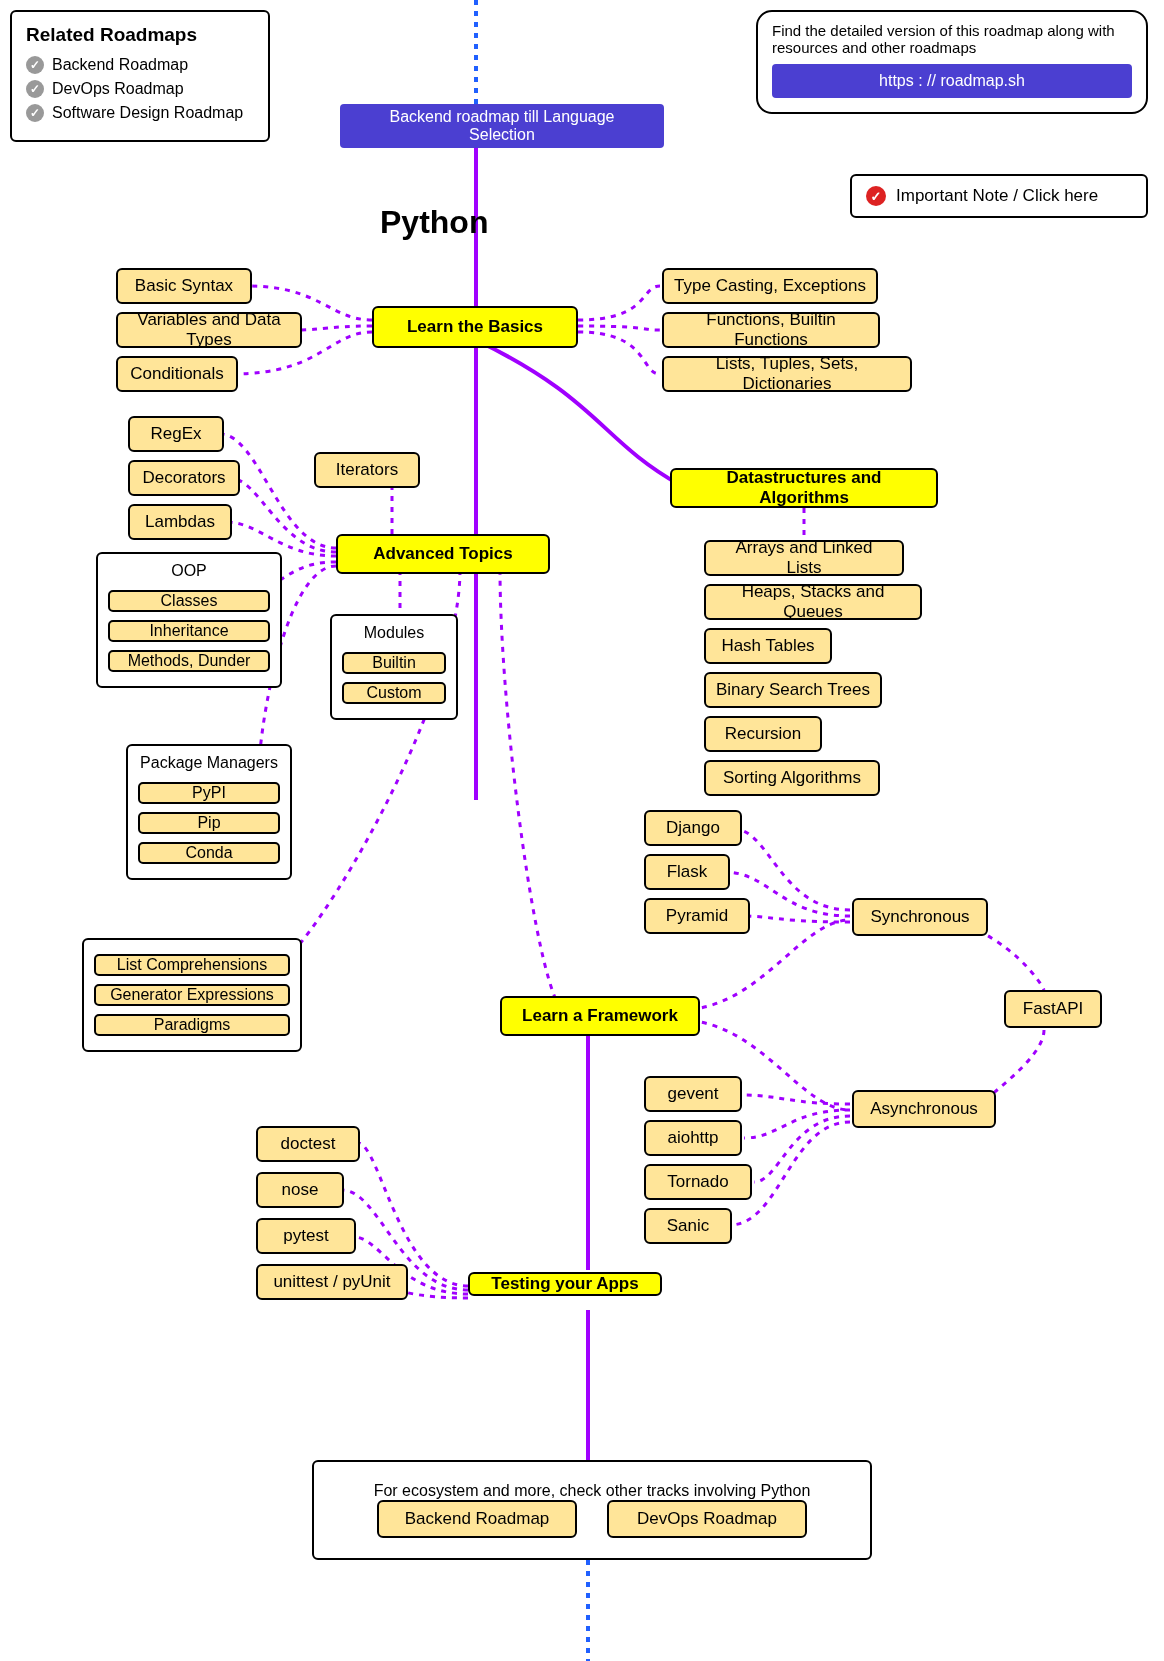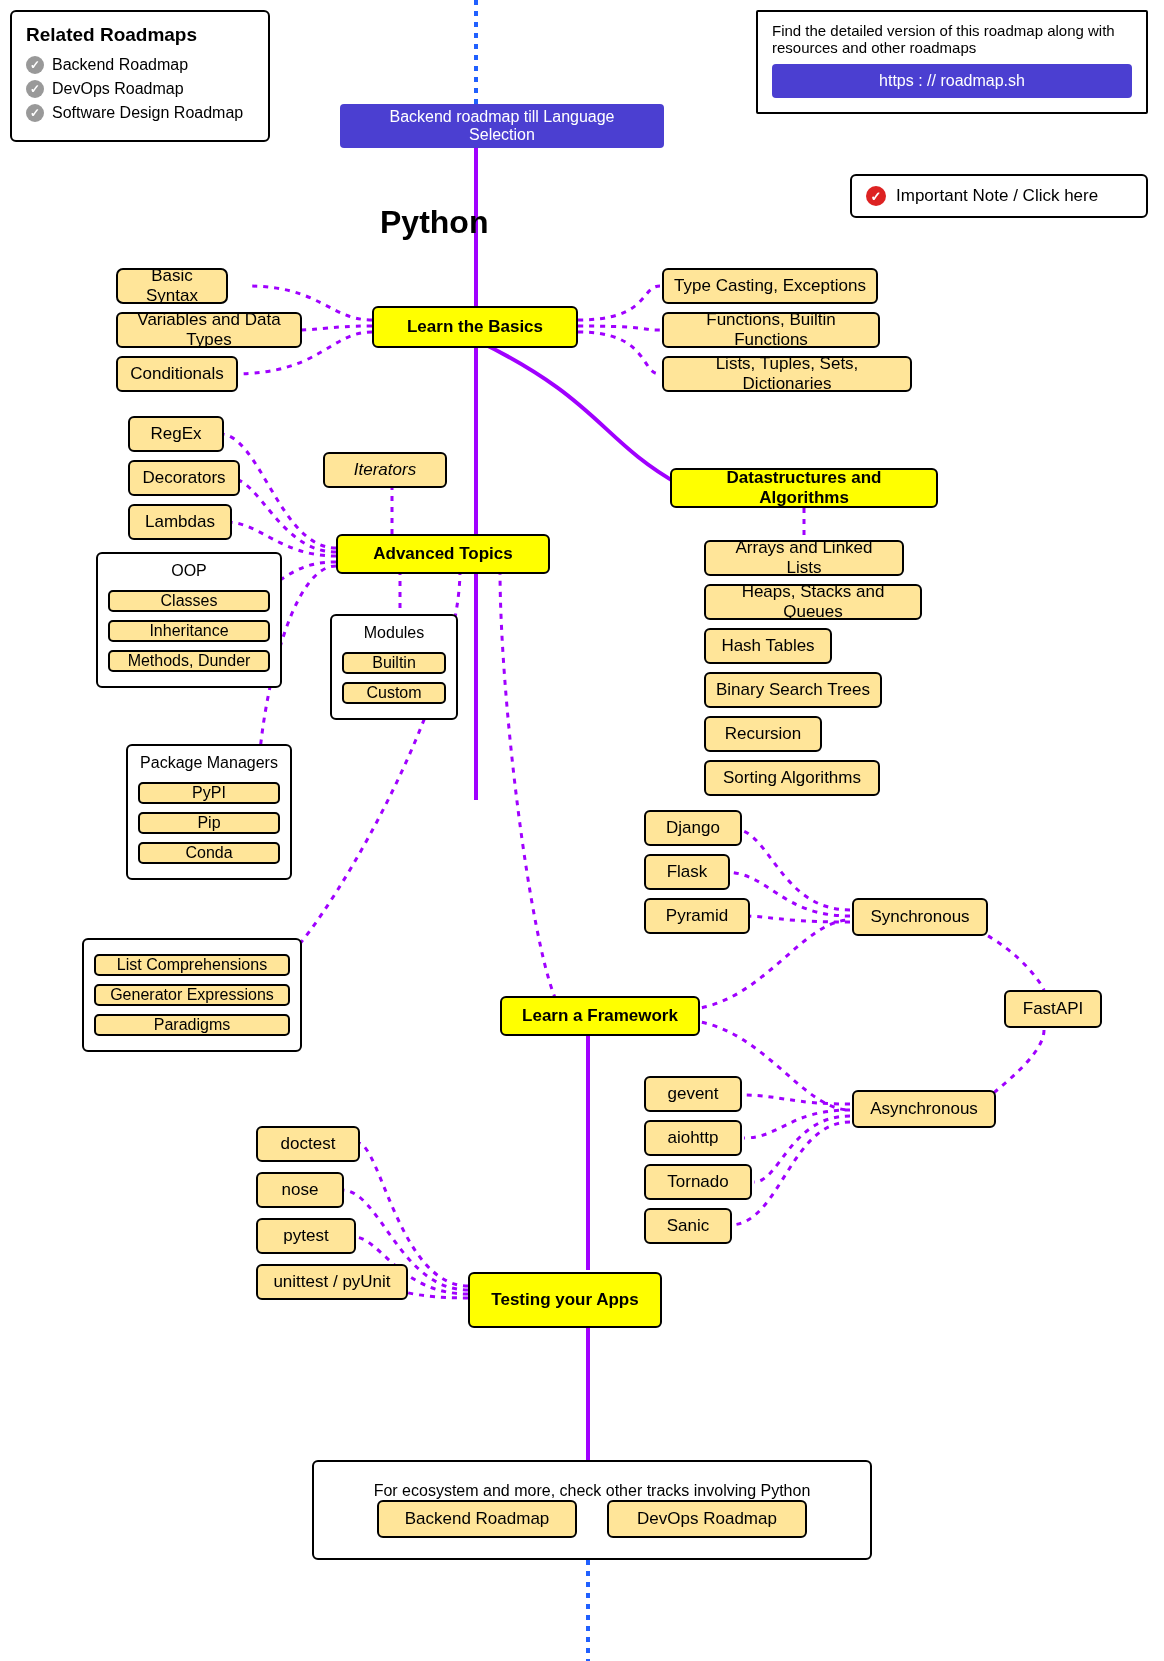"Find the detailed version of" .info-box { border-radius: 2px -> 16px }
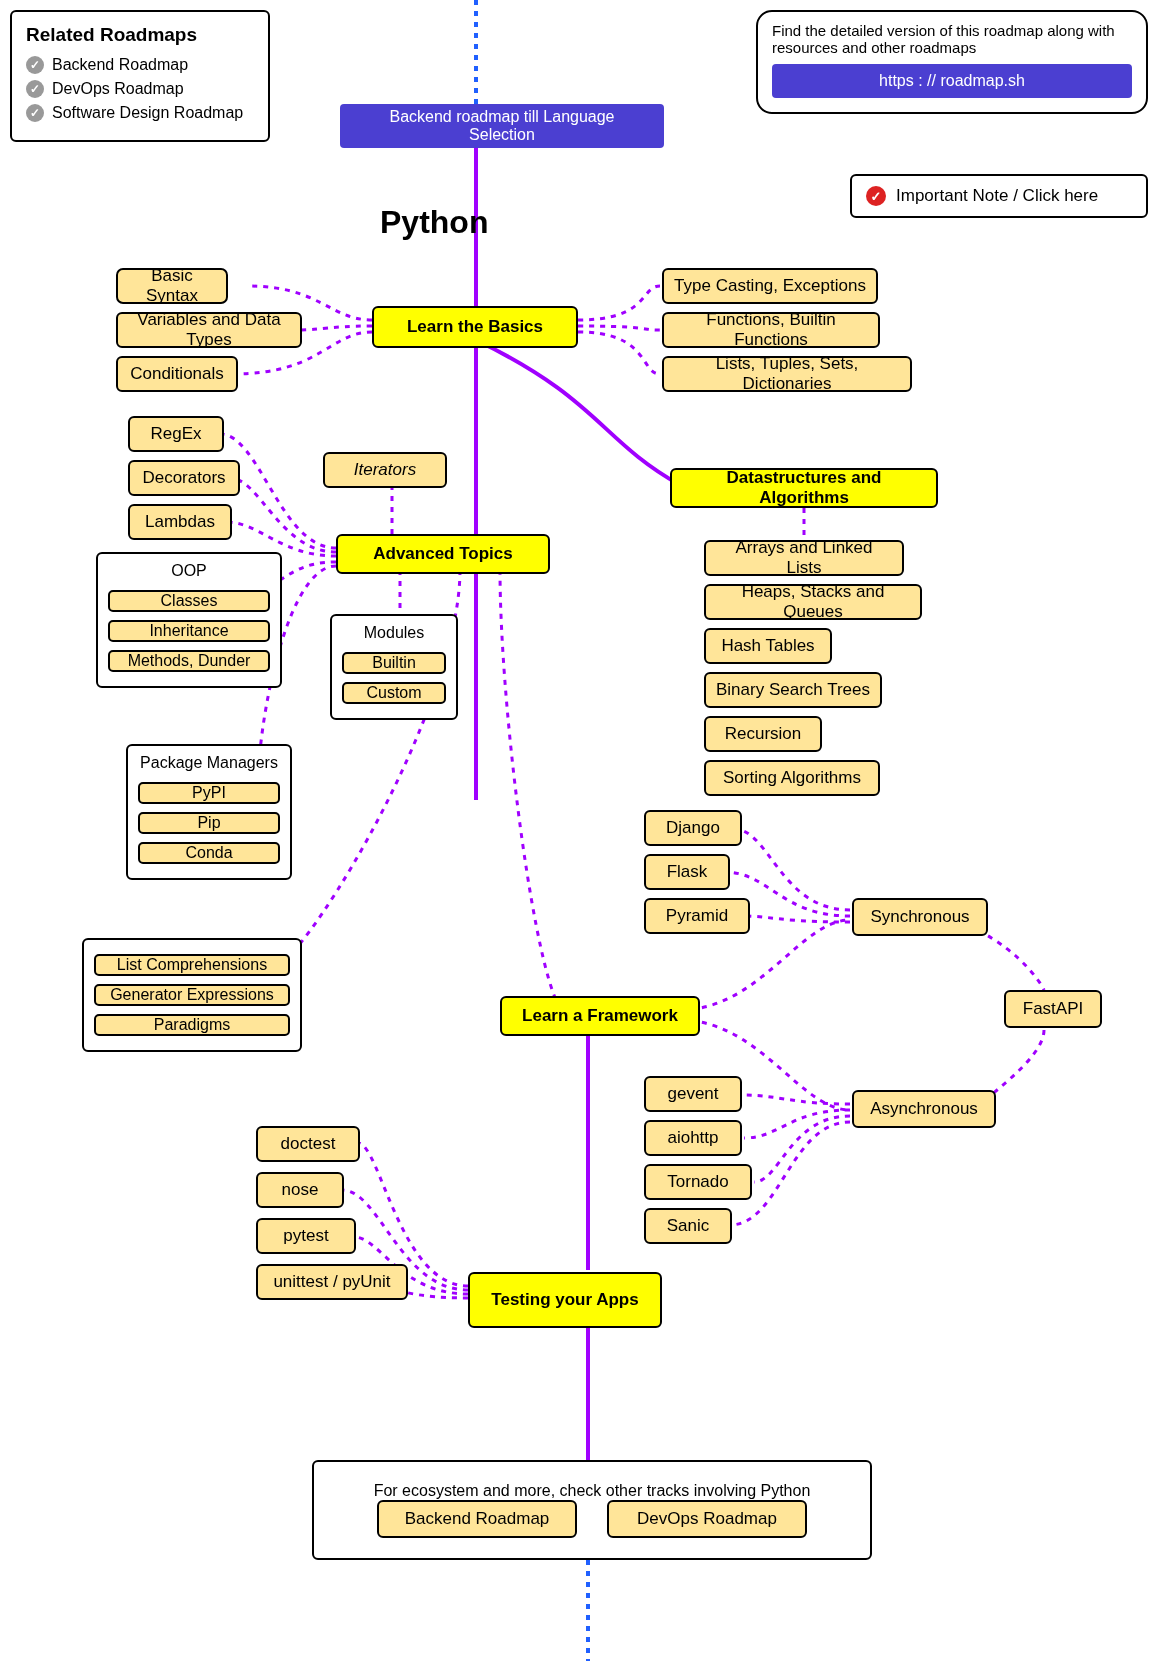"Basic Syntax" div.topic { border-radius: 7px -> none; width: 112px -> 136px }
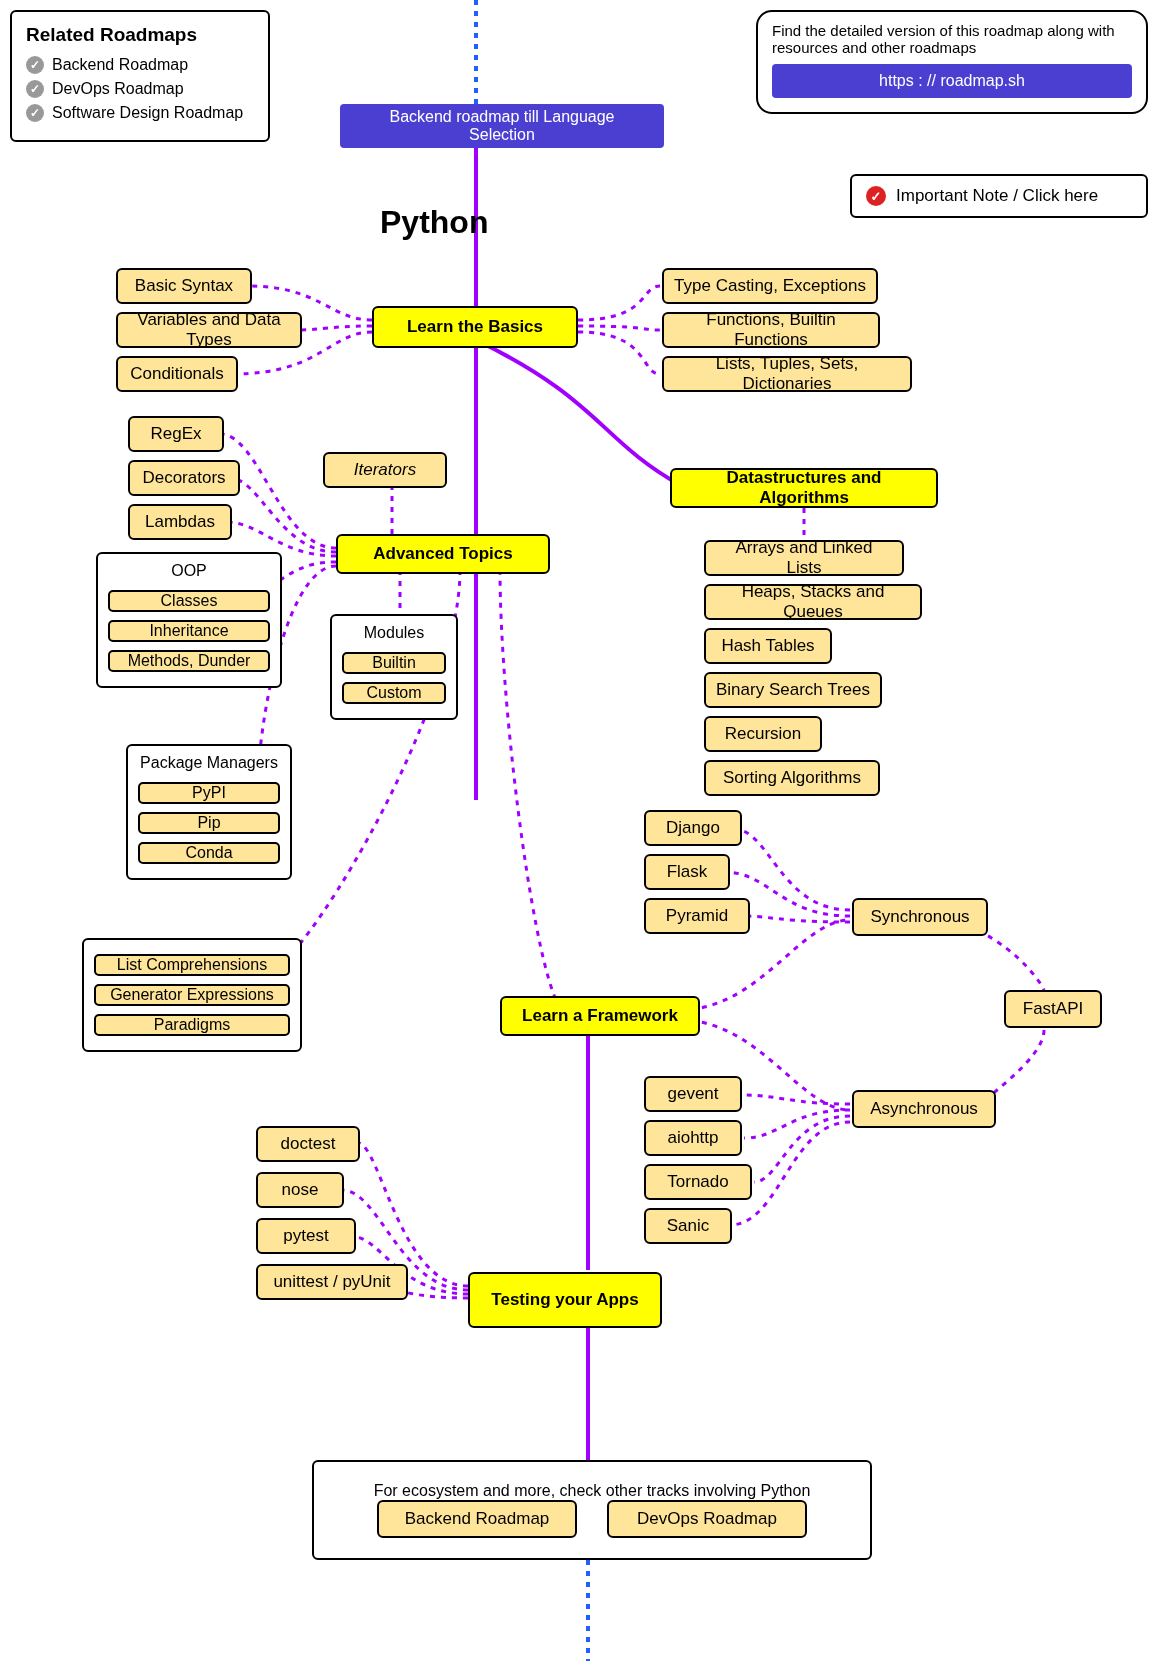"Iterators" div.topic { font-style: italic -> none; left: 323px -> 314px; width: 124px -> 106px }
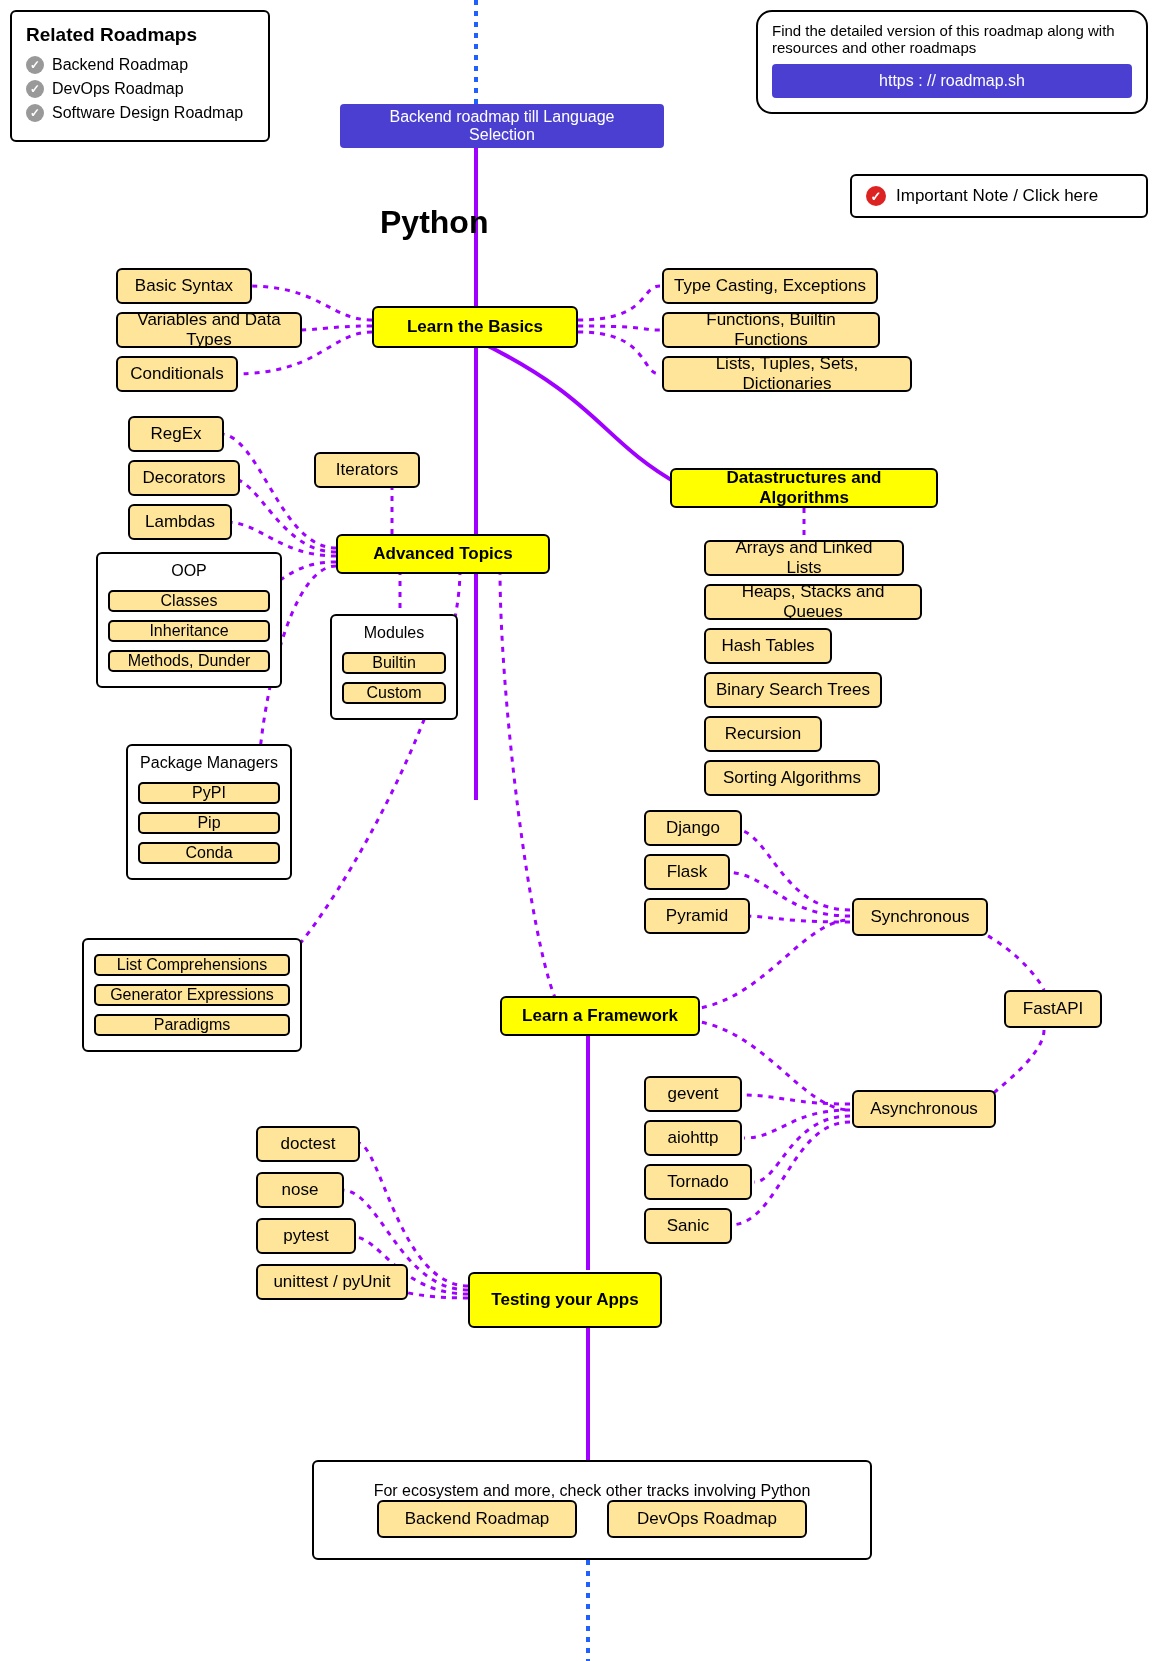"Testing your Apps" div.node { height: 56px -> 24px }
